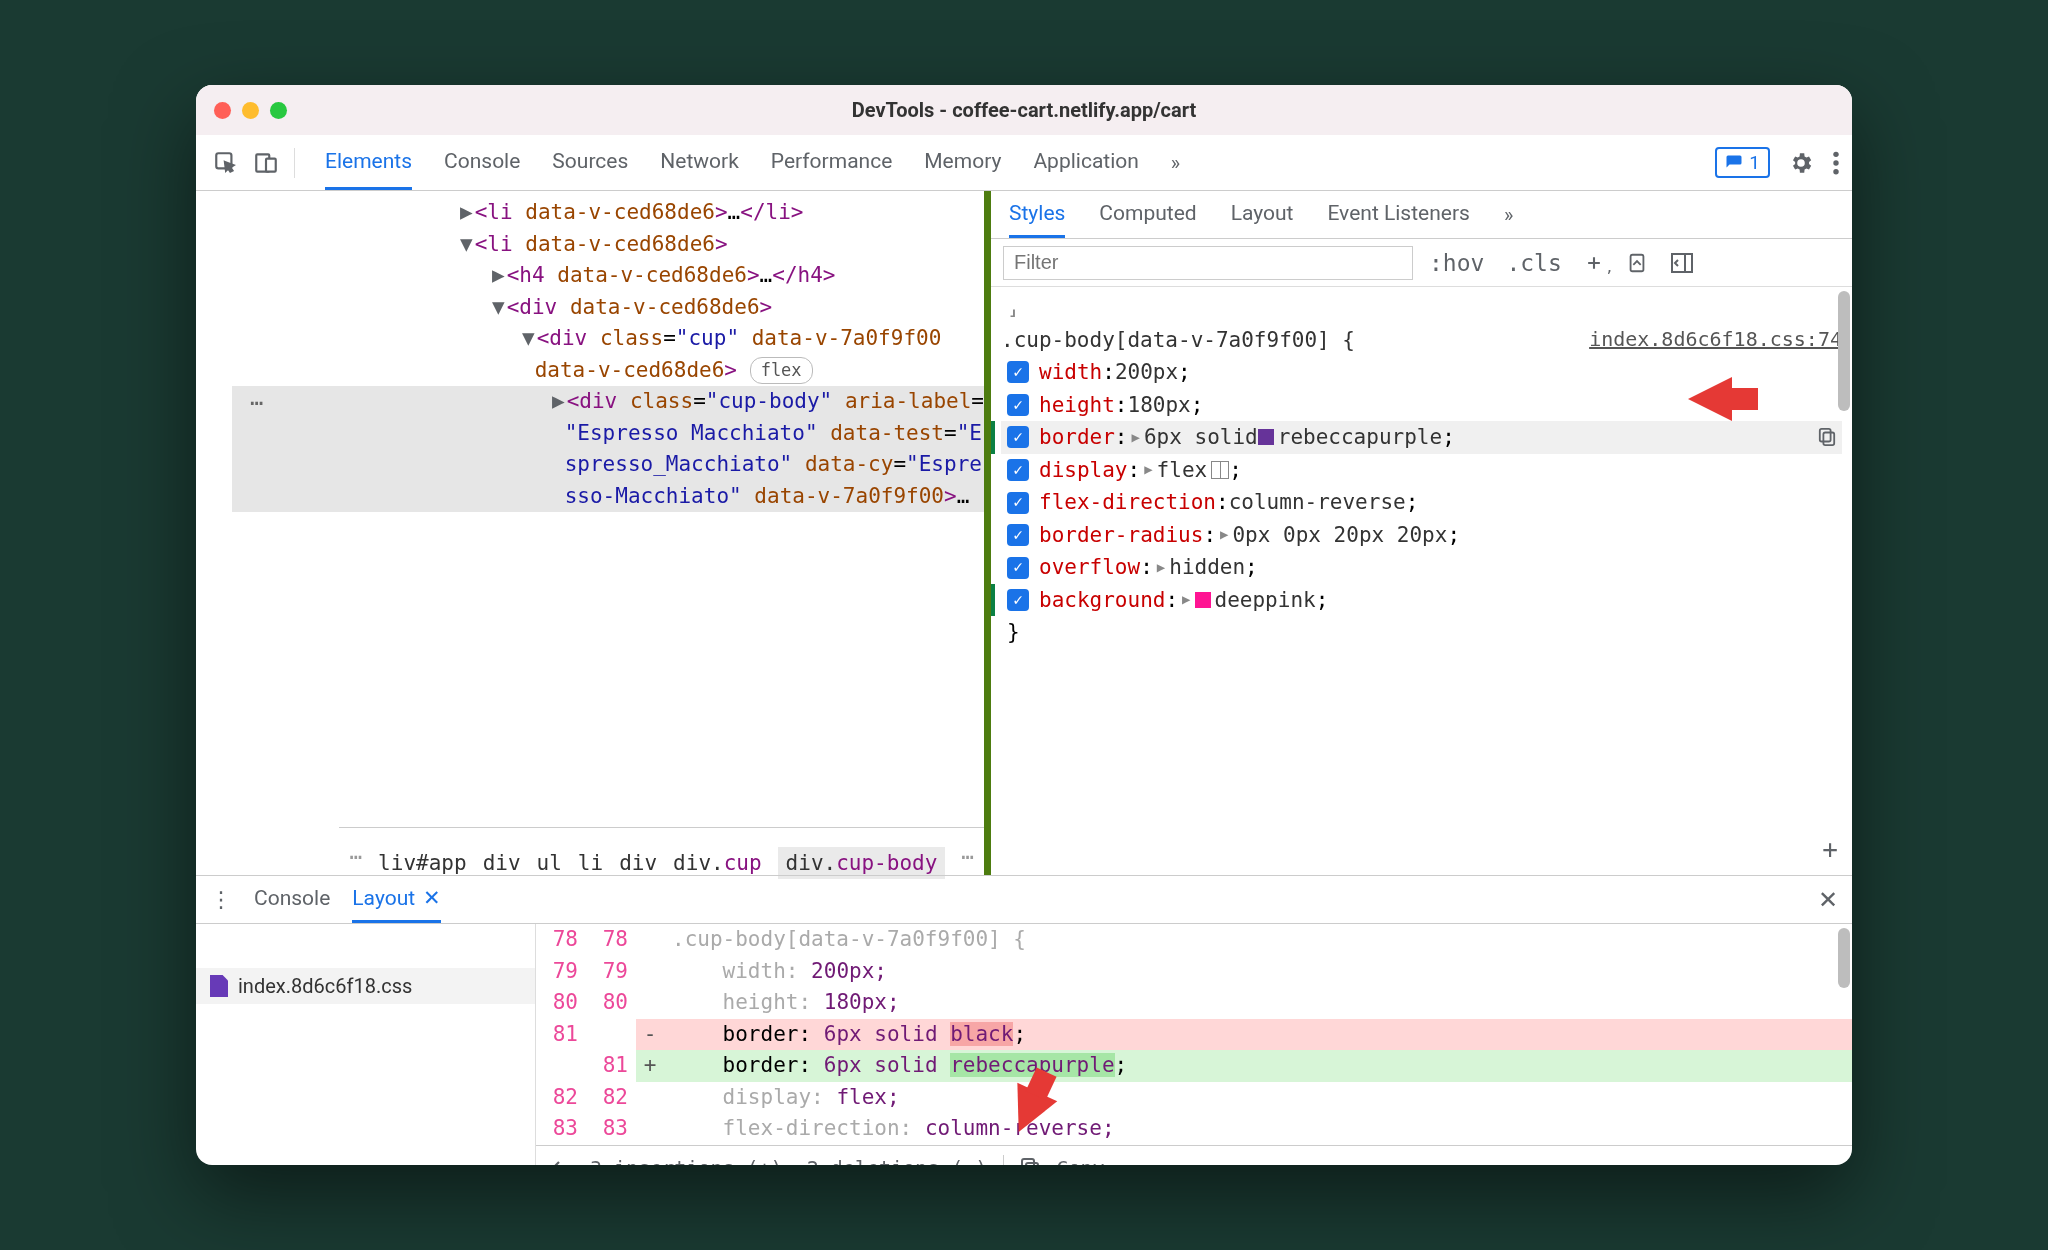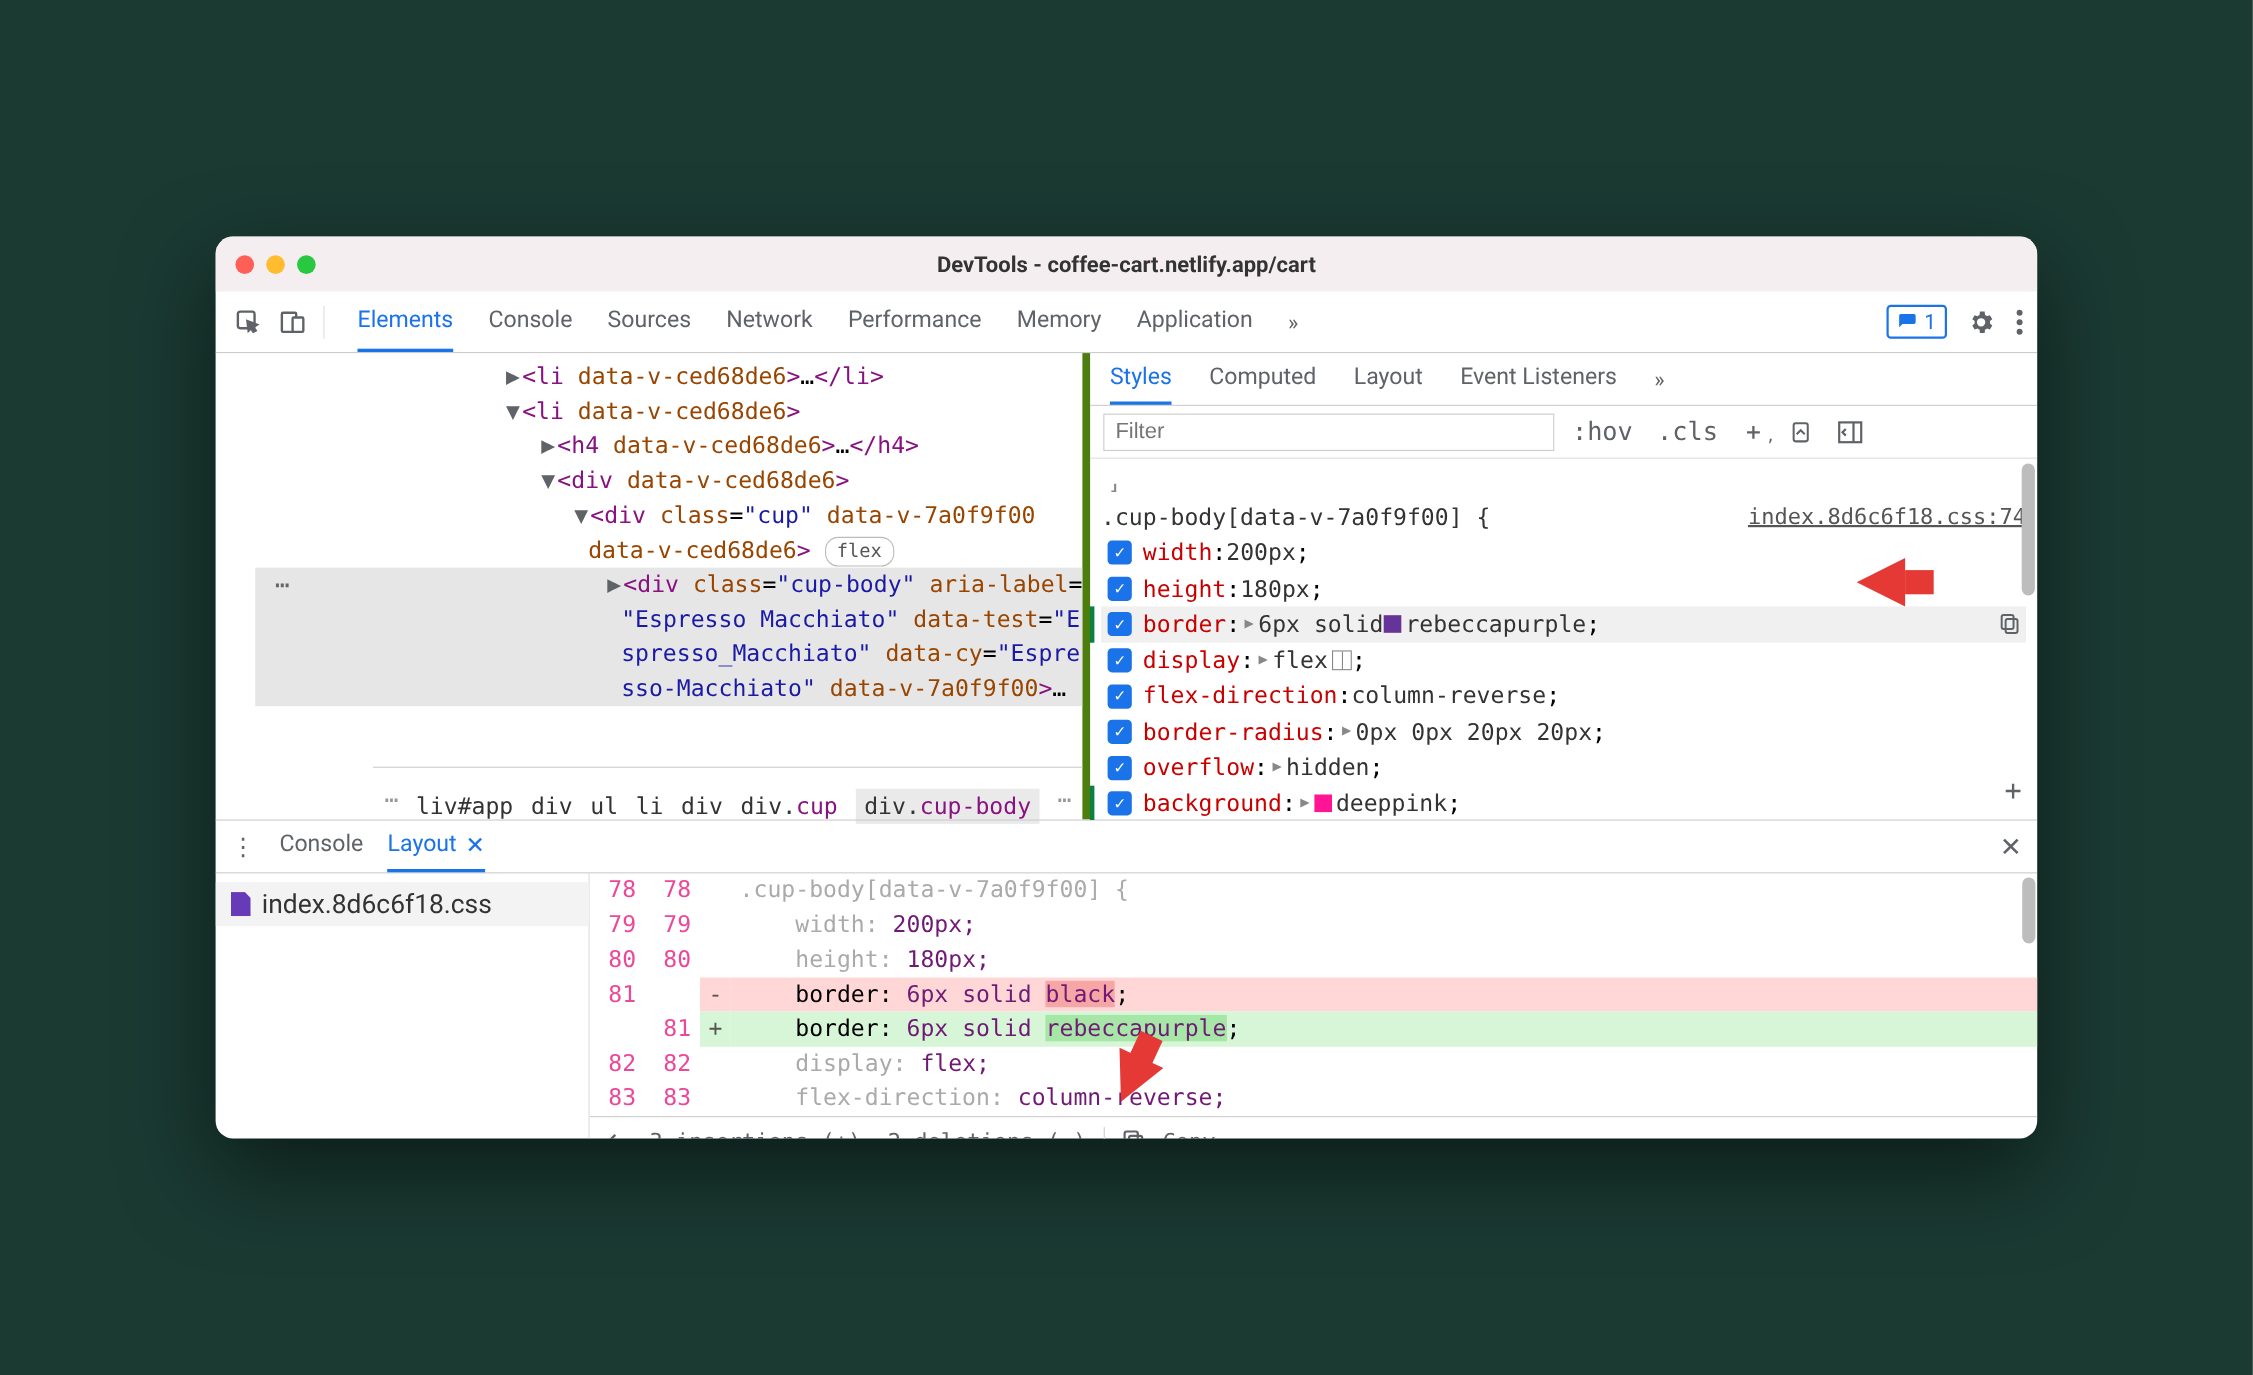"DevTools - coffee-cart.netlify.app/cart" .window { height: 820px -> 1080px }
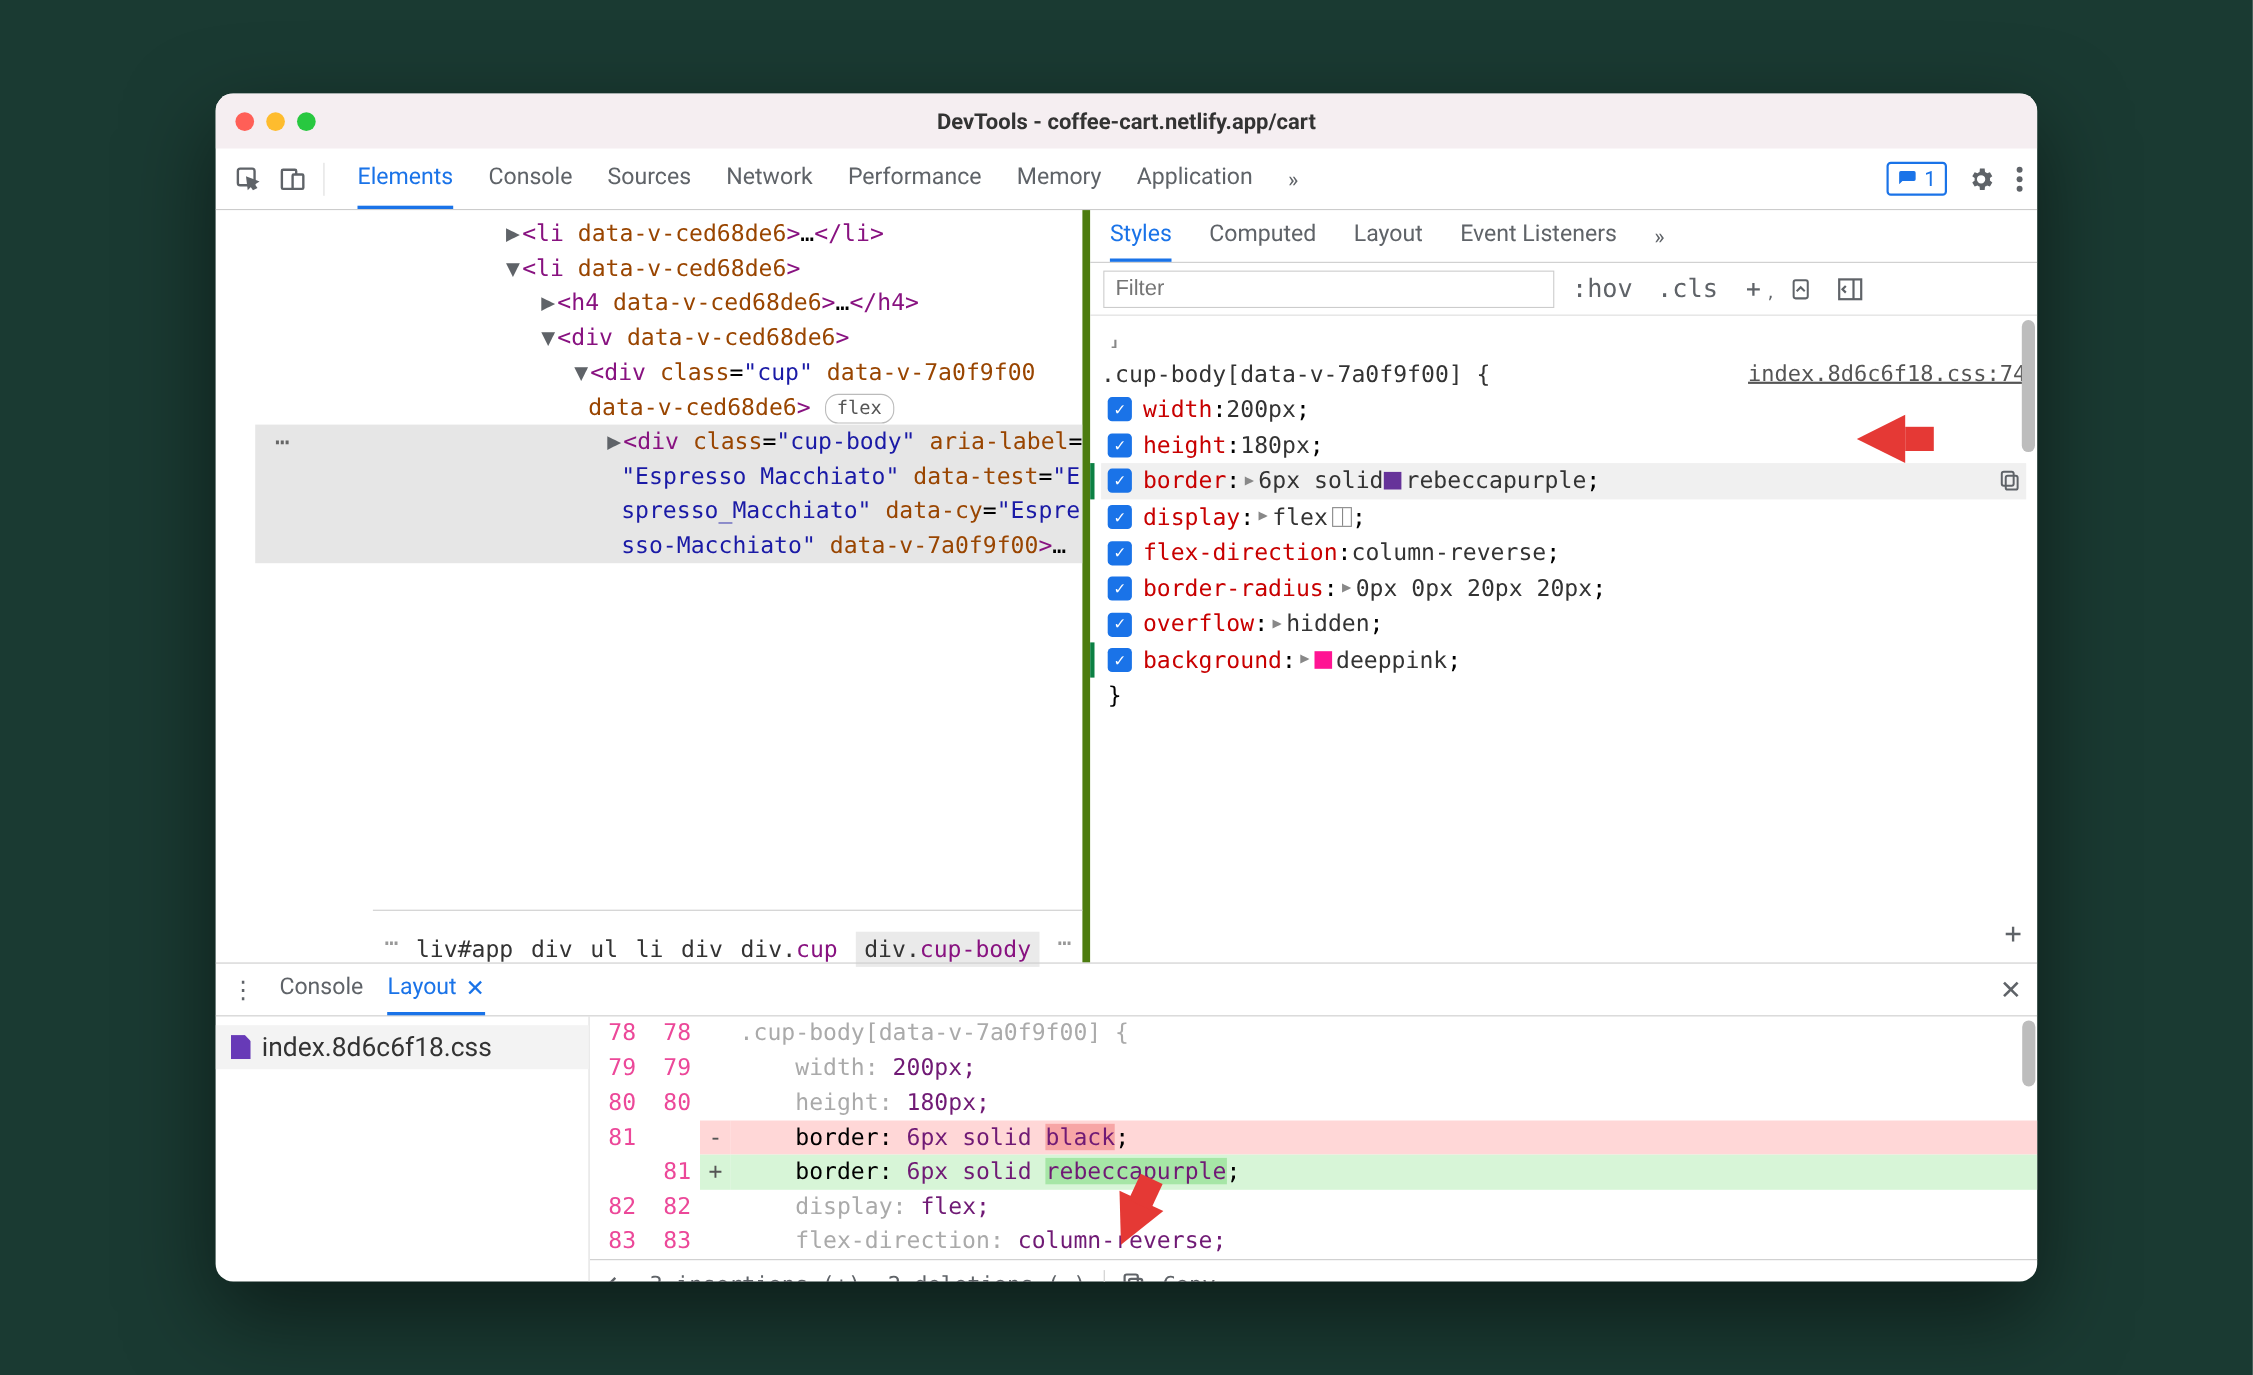"index.8d6c6f18.css" .file-item { font-size: 24px -> 20px; margin-top: none -> 36px }
